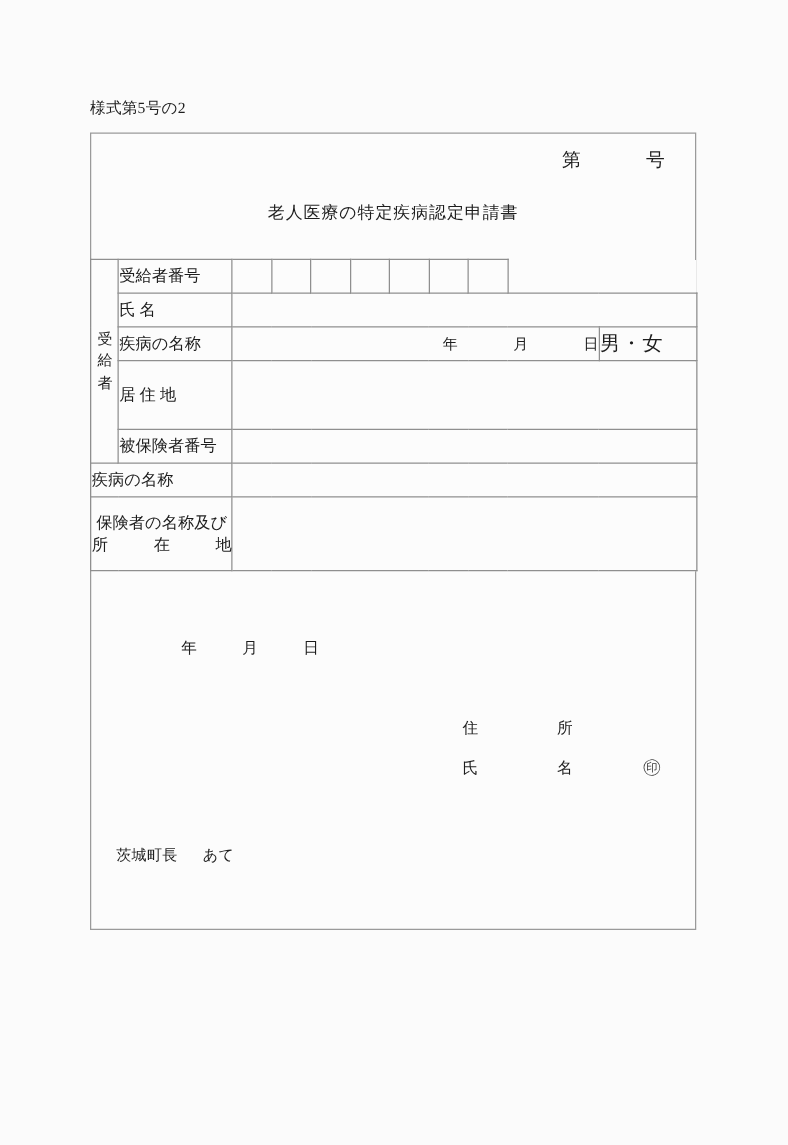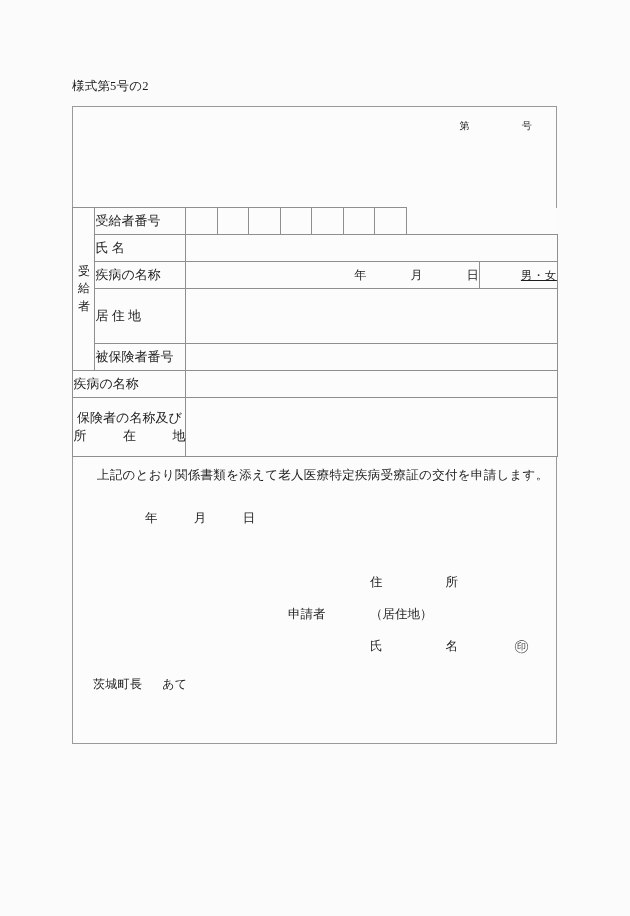"第 号" .doc-number { font-size: 10px -> 15px }
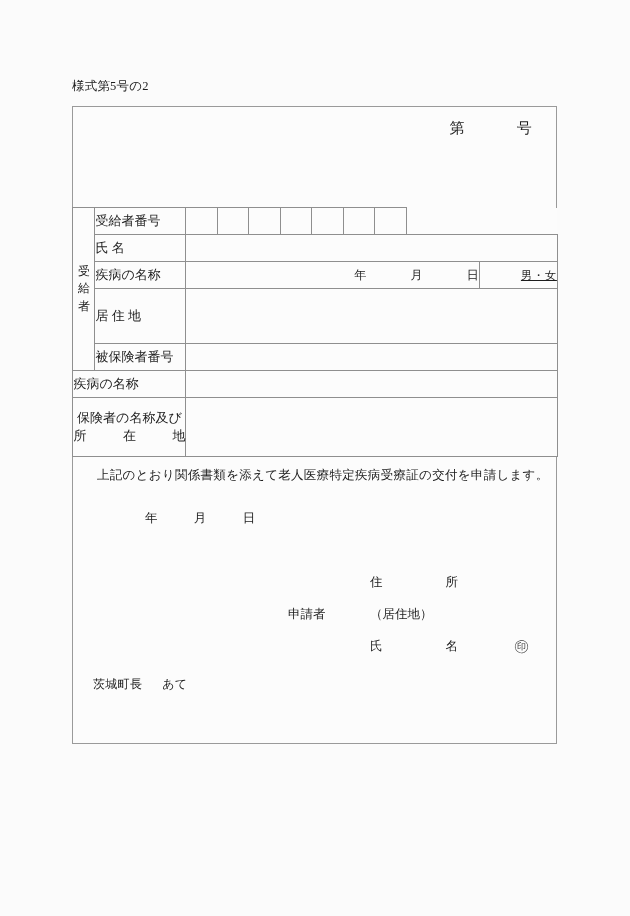"老人医療の特定疾病認定申請書" div.doc-title { html: none -> <div>老人医療の特定疾病認定申請書</div> }
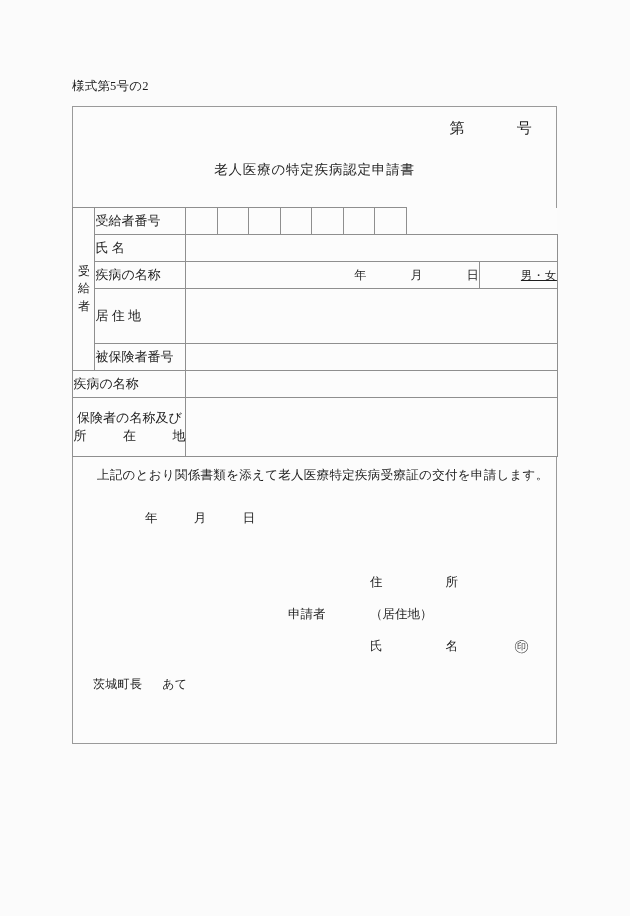"男・女" .sex-cell { font-size: 11px -> 16px; text-align: right -> left; text-decoration: underline -> none }
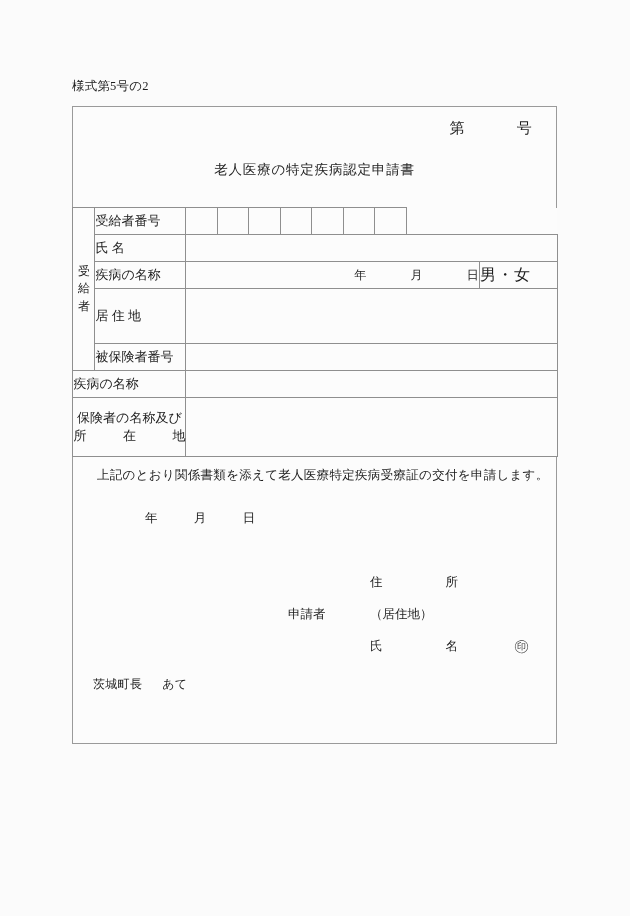"上記のとおり関係書類を添えて老人医療特定疾病受療証の交付を申請します。" div.statement { html: <div>上記のとおり関係書類を添えて老人医療特定疾病受療証の交付を申請します。</div> -> none }
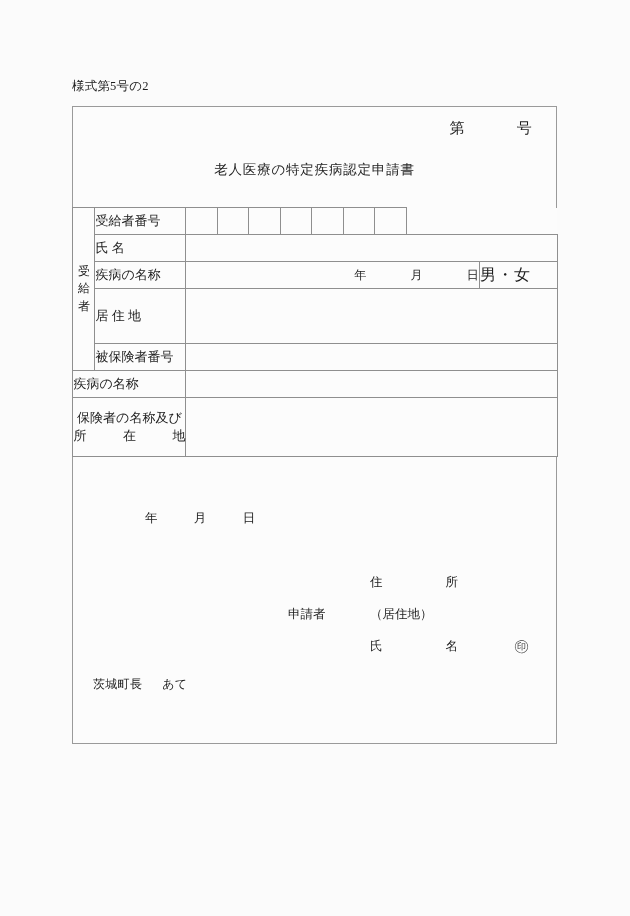"申請者" div.arow { html: <div> <span>申請者</span> <span>（居住地）</span> <span></span> </div> -> none }
